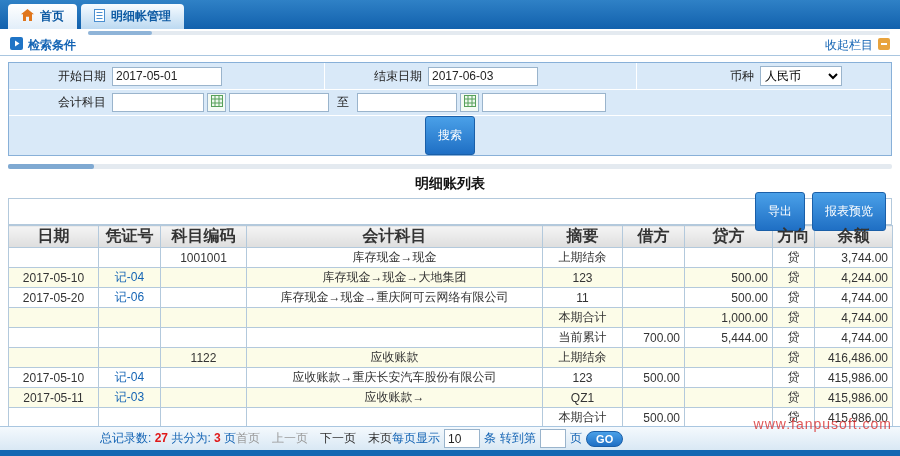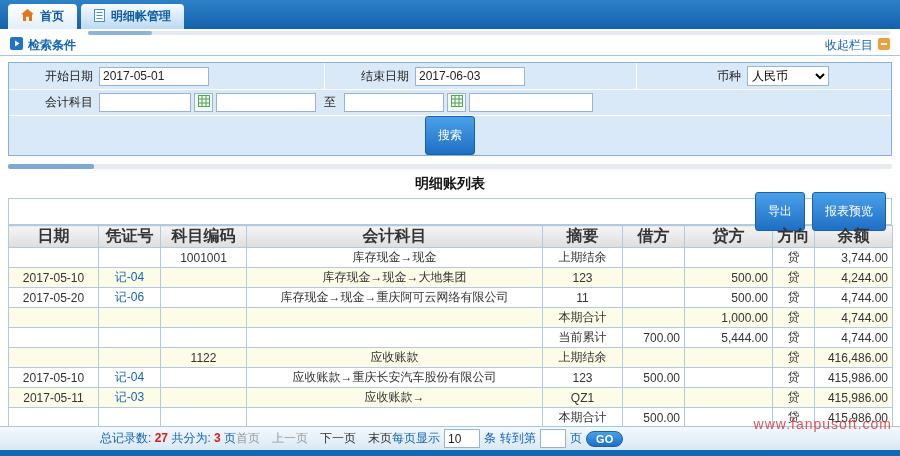"开始日期" .sp-label { width: 90px -> 103px }
